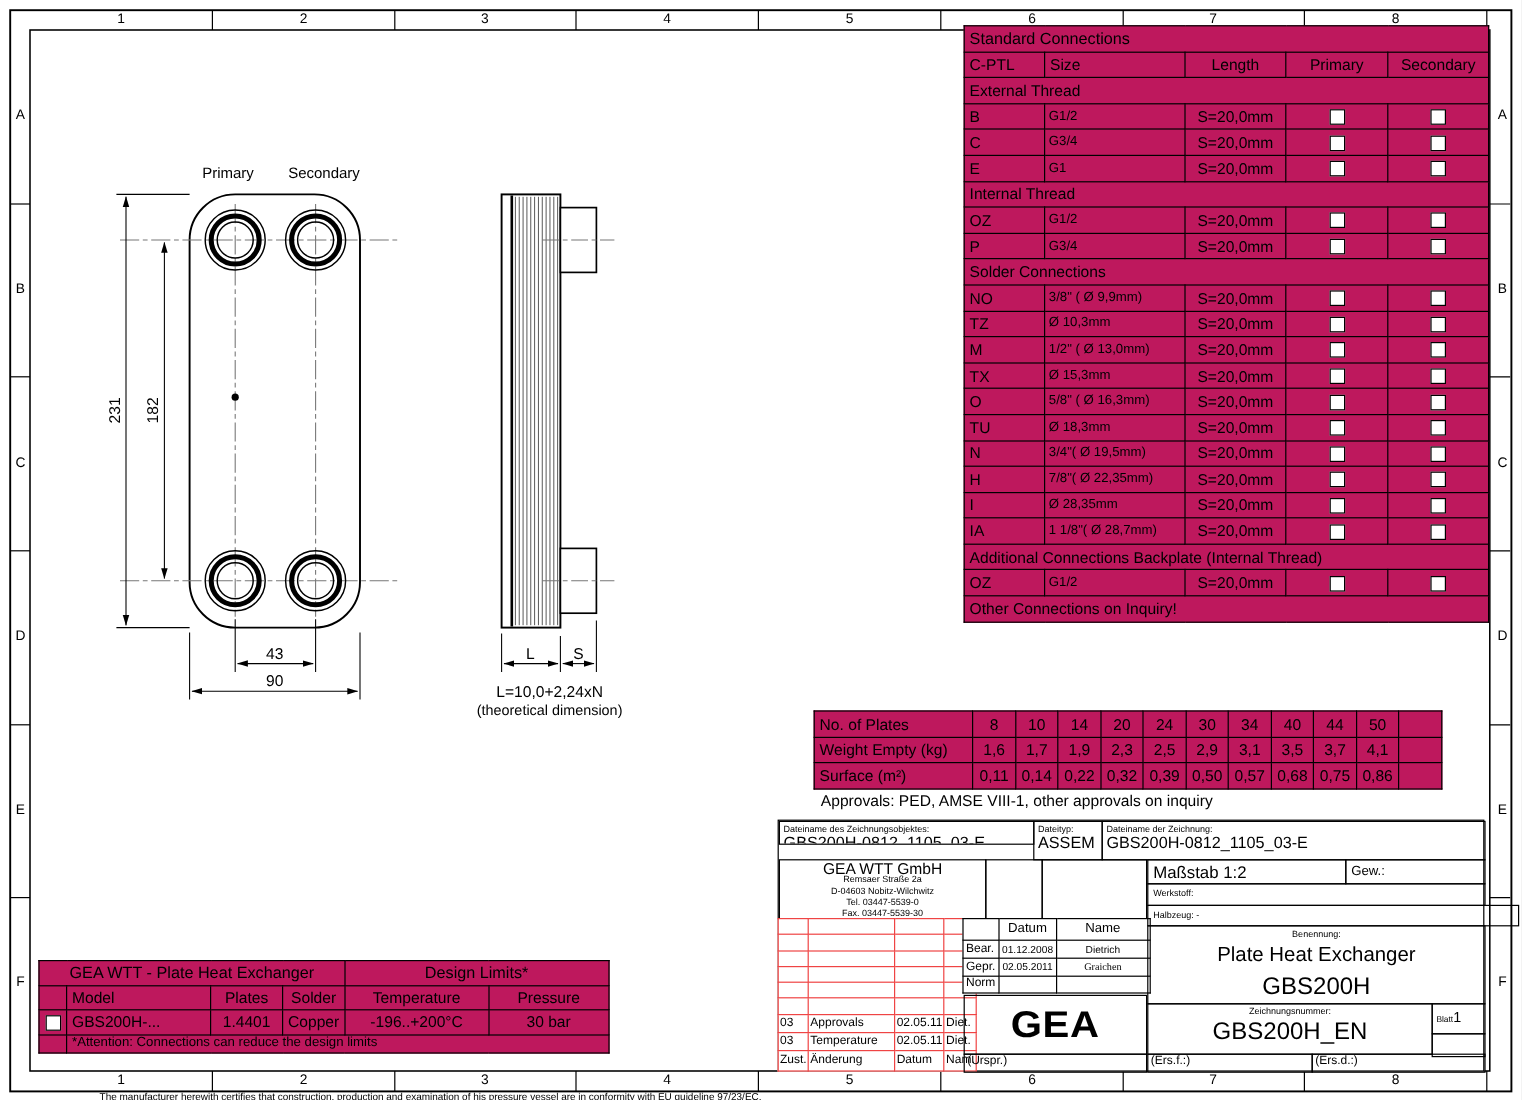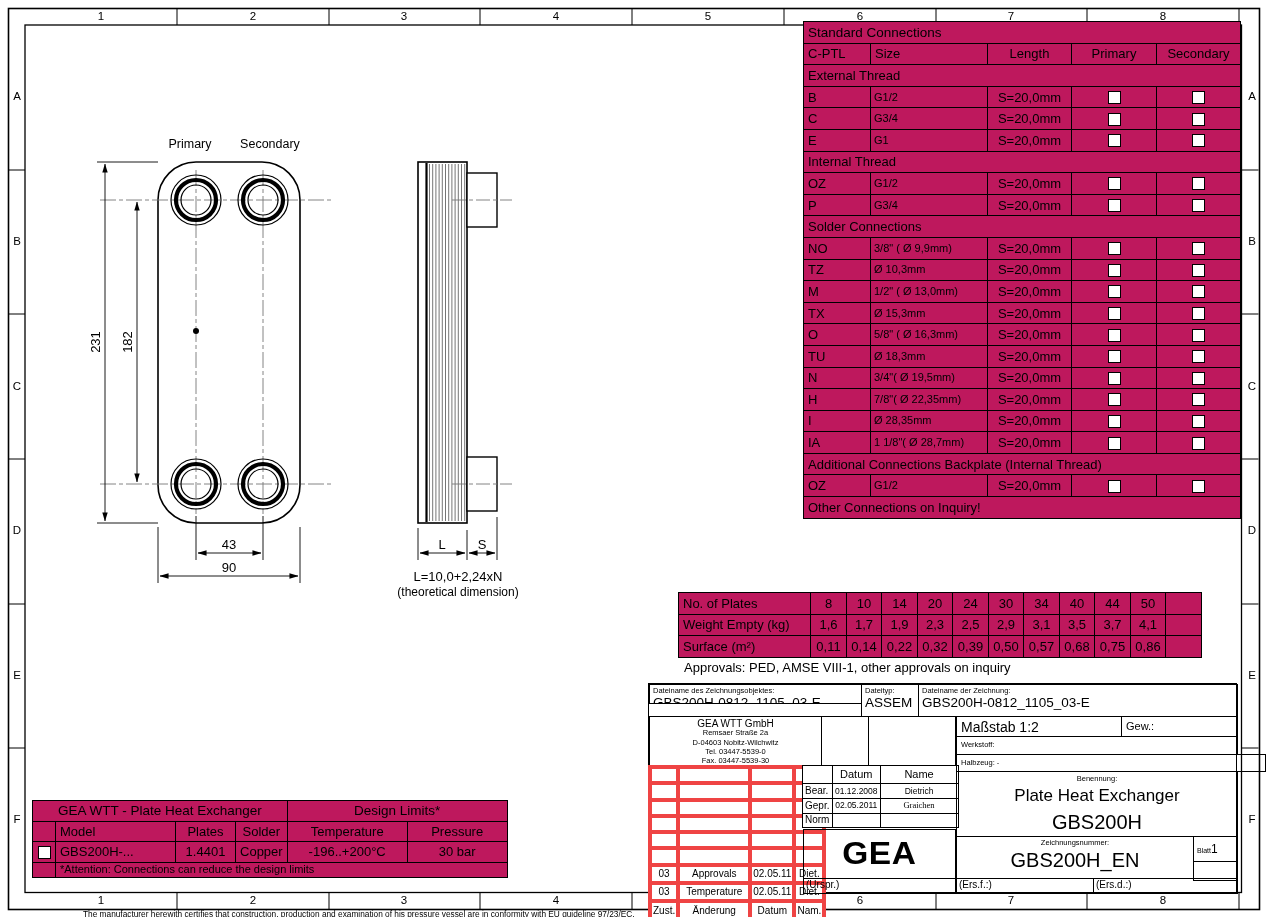"GEA WTT GmbH" div { font-size: 10px -> 13px }
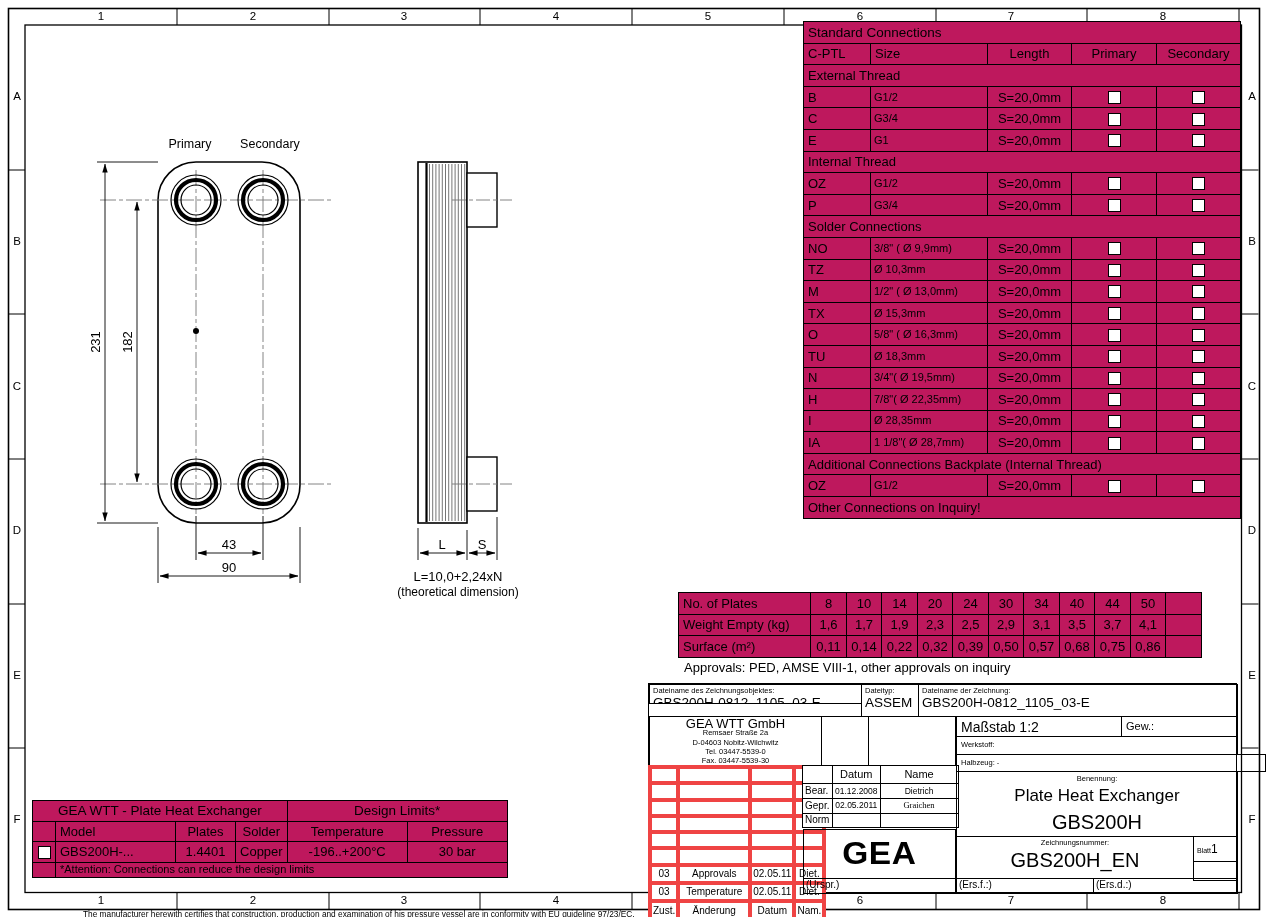"03" .tb-rev td { border: 4px solid #ef4444 -> 1px solid #ef4444; text-align: center -> left }
